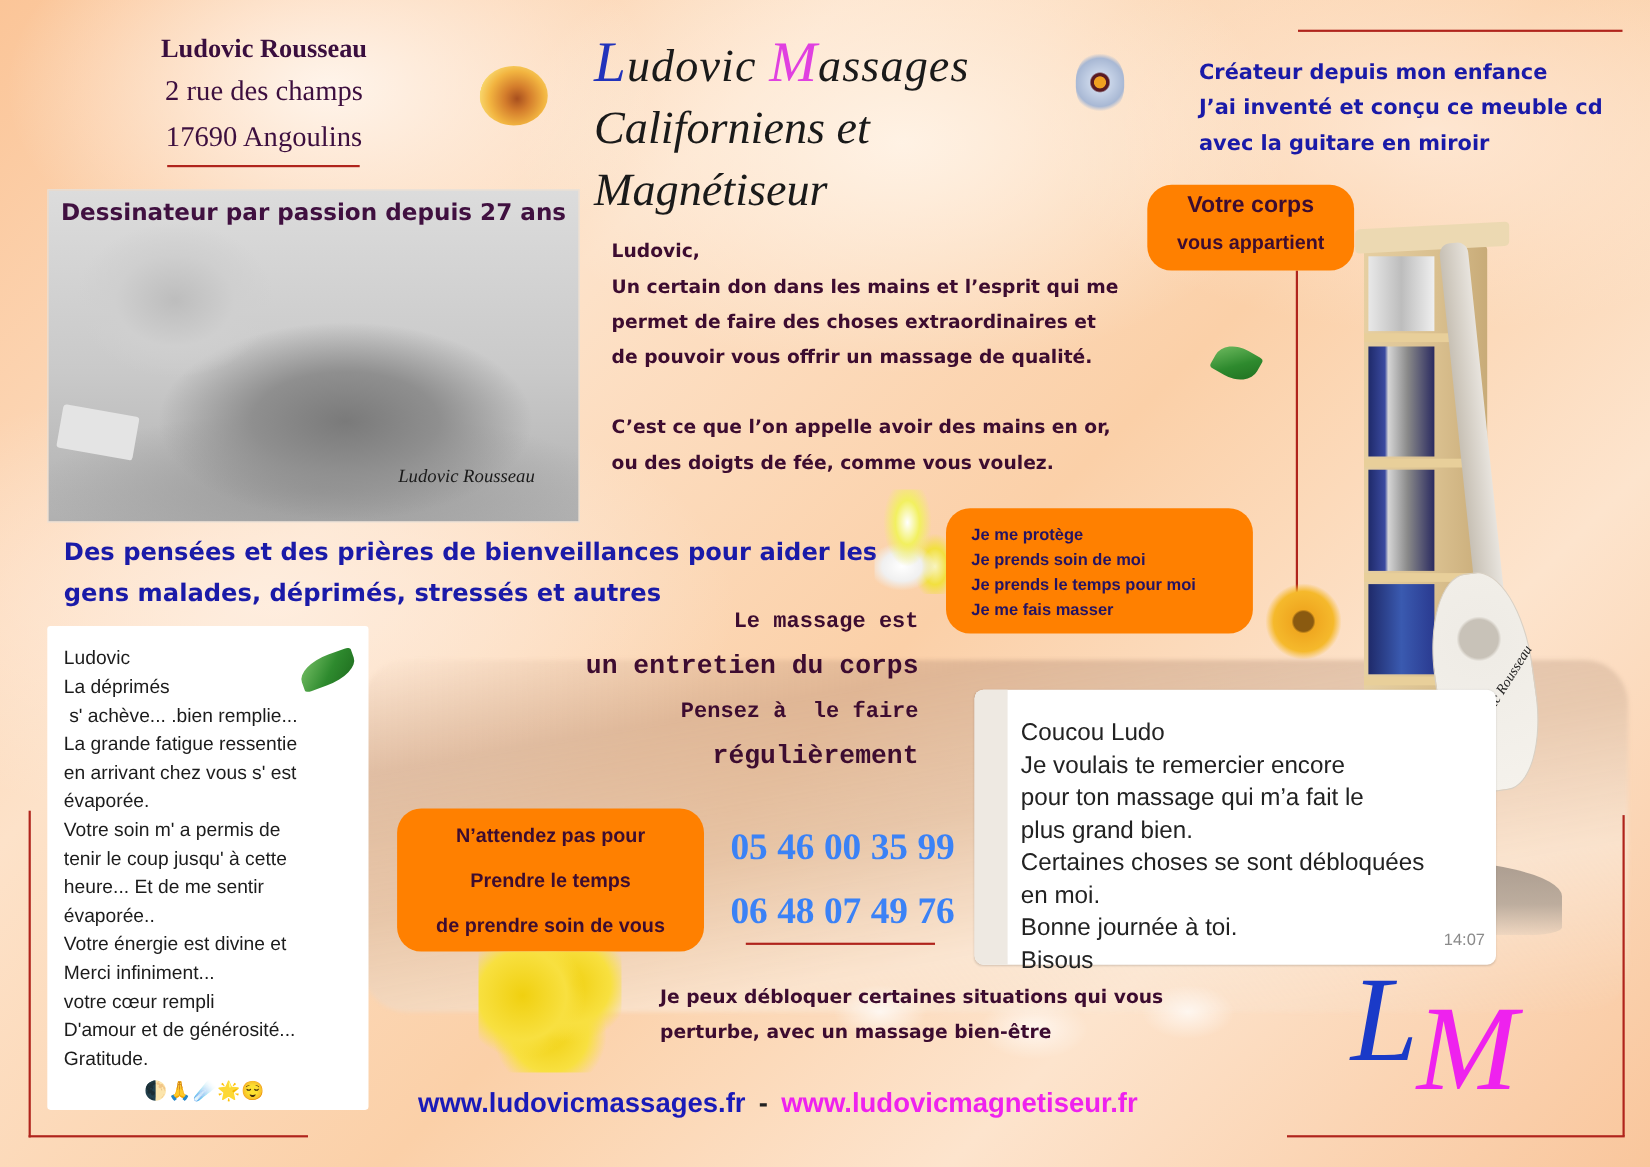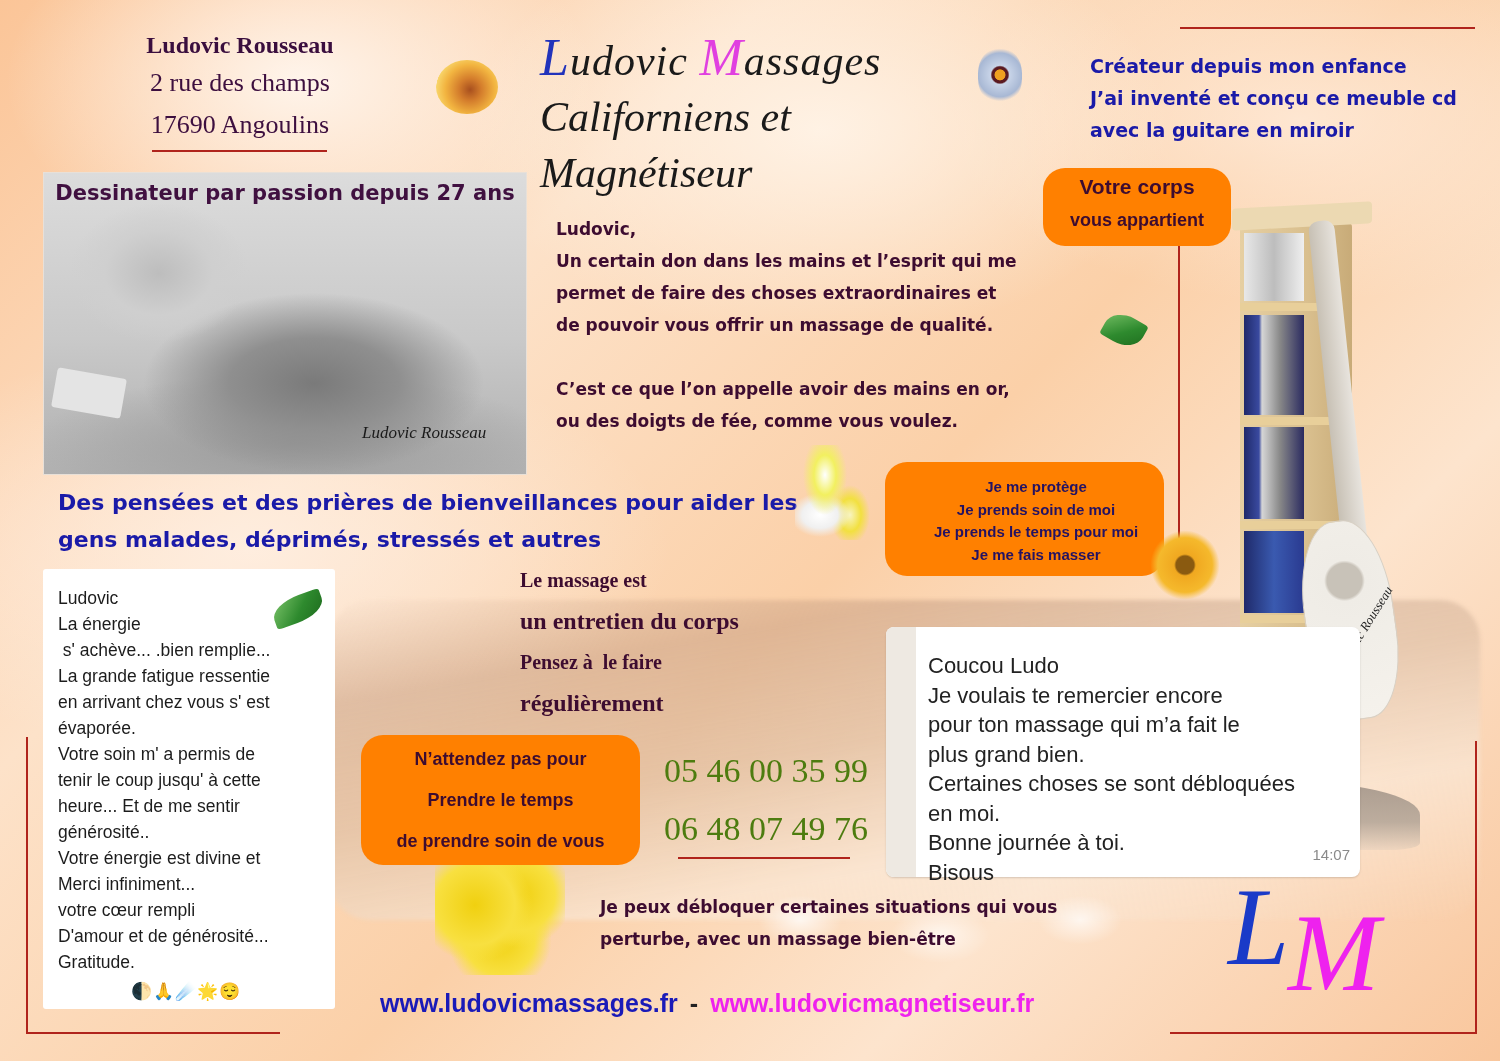"Je me protège" .bubble-protege { margin-left: 25px -> none; text-align: center -> left }
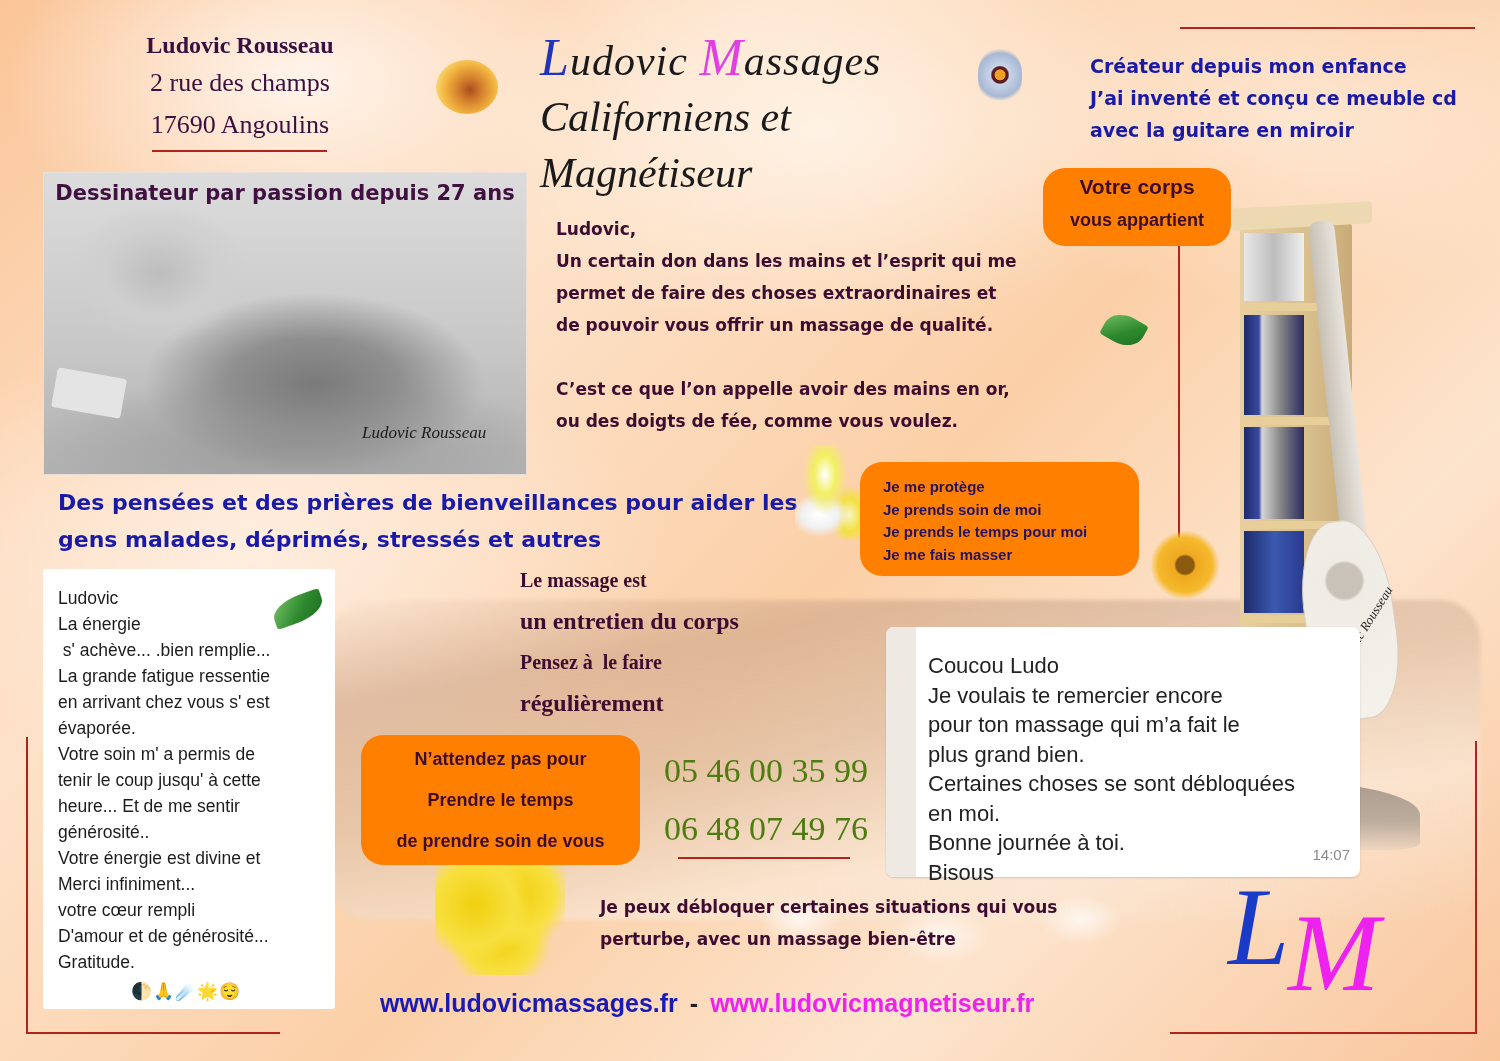"Le massage est" .slogan { font-family: Liberation Serif, serif -> Liberation Mono, monospace; text-align: left -> right; top: 562px -> 548px }
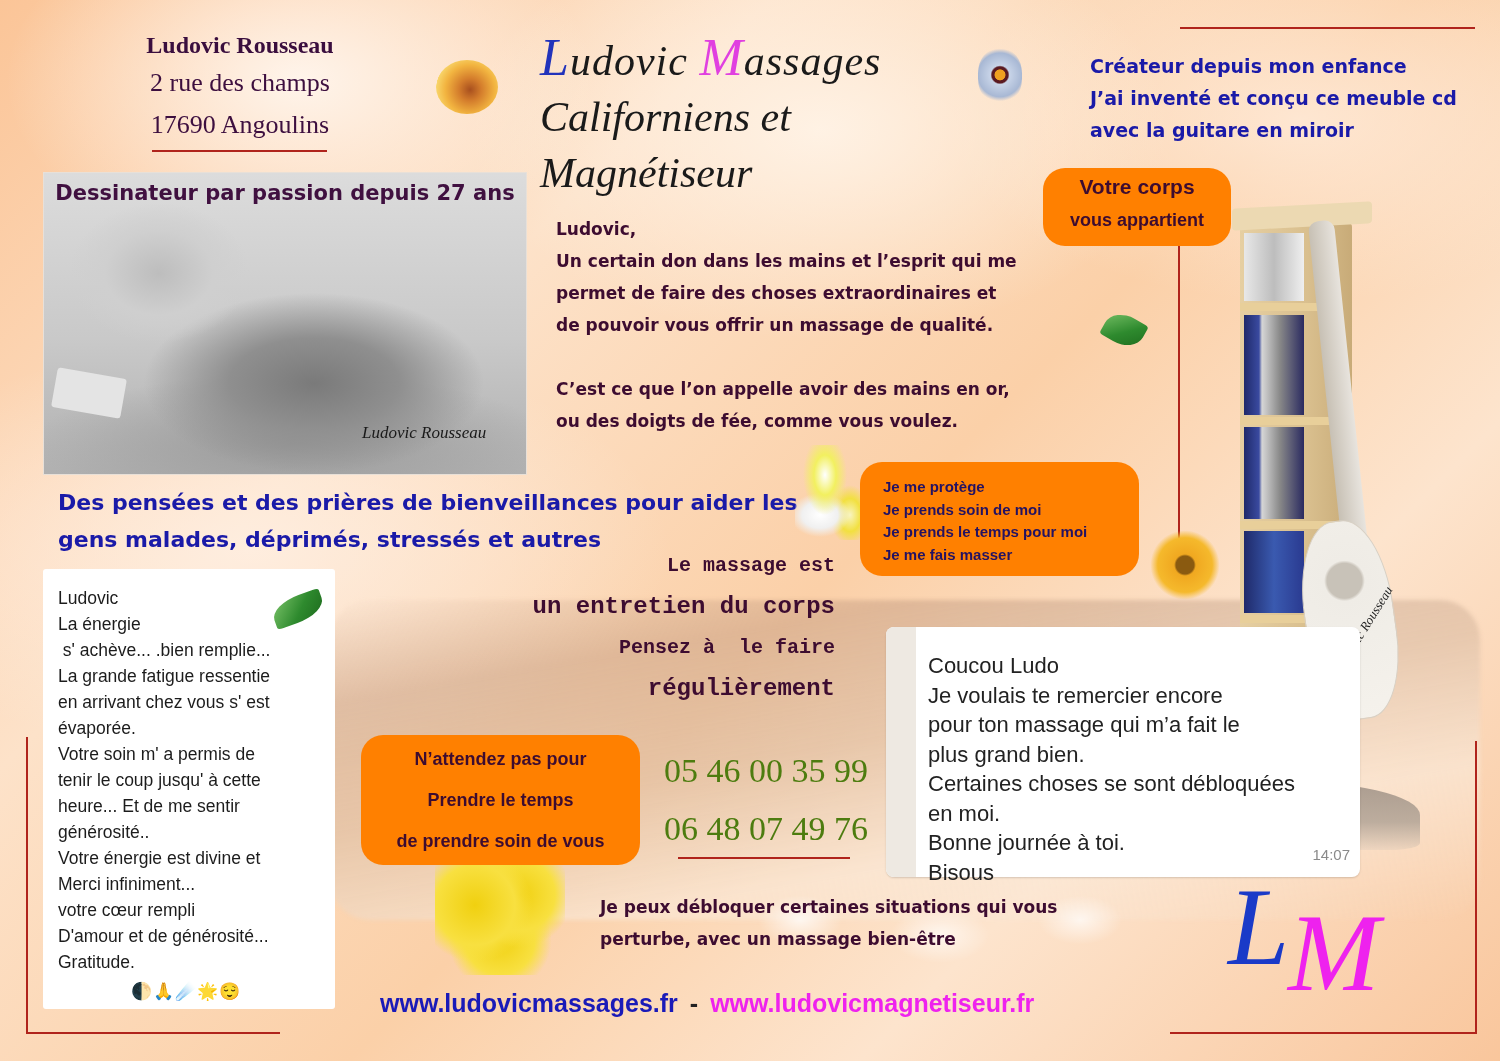"La énergie" div { text: énergie -> déprimés }
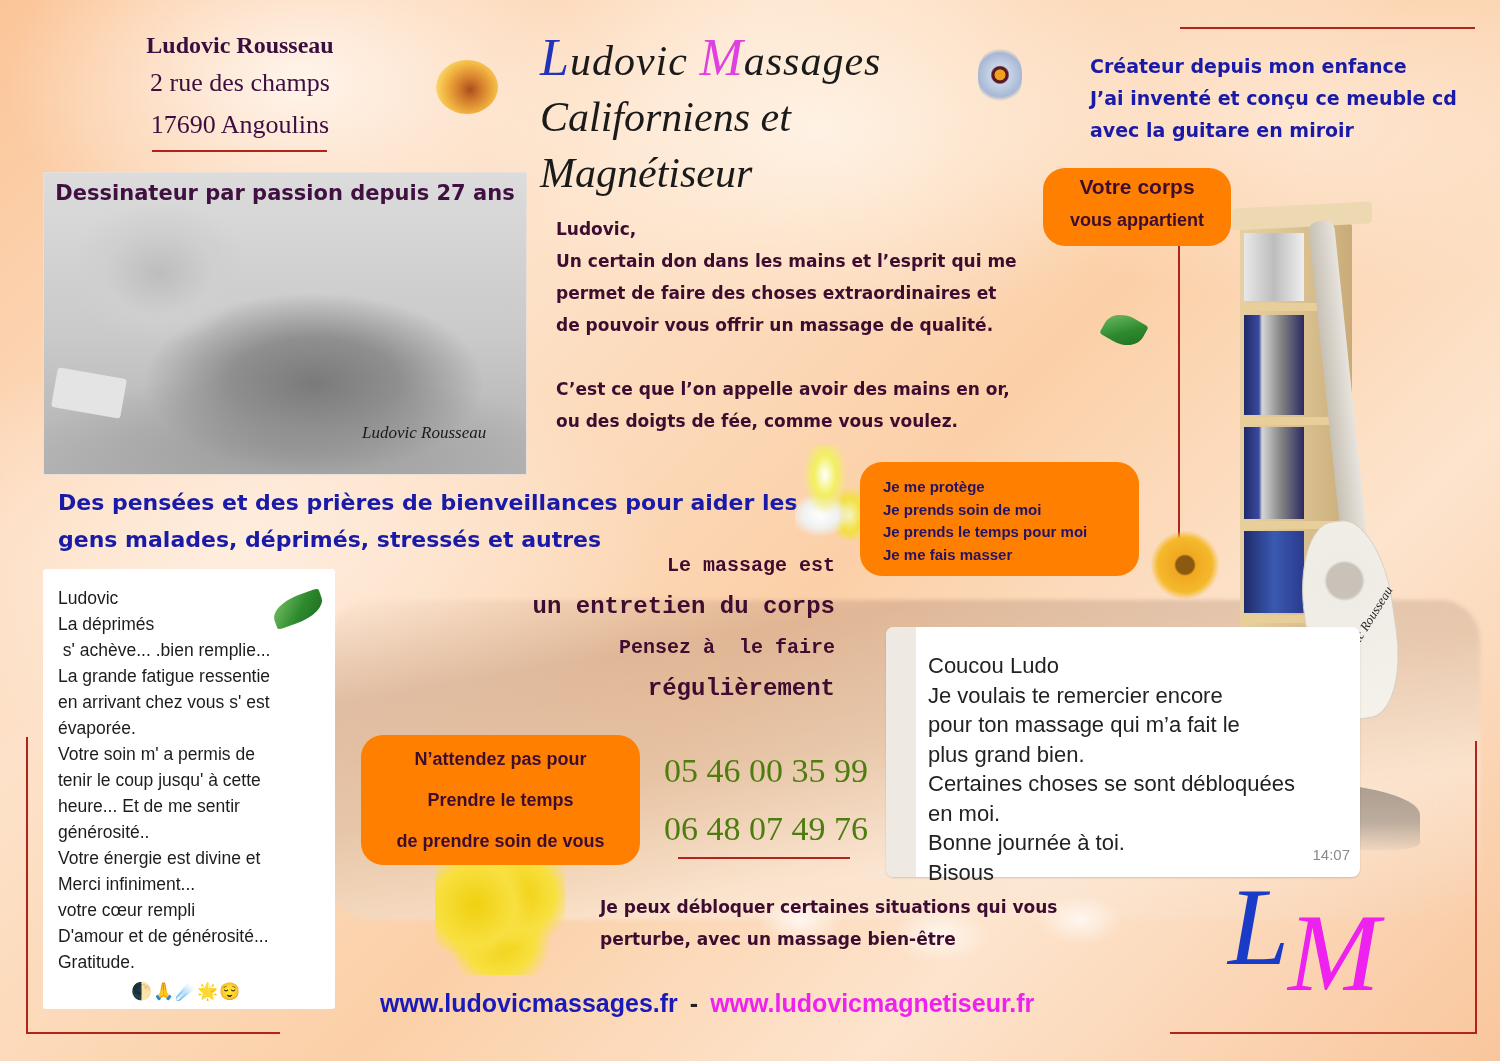"05 46 00 35 99" .phones { color: #4d7c0f -> #3b82f6; font-weight: normal -> bold }
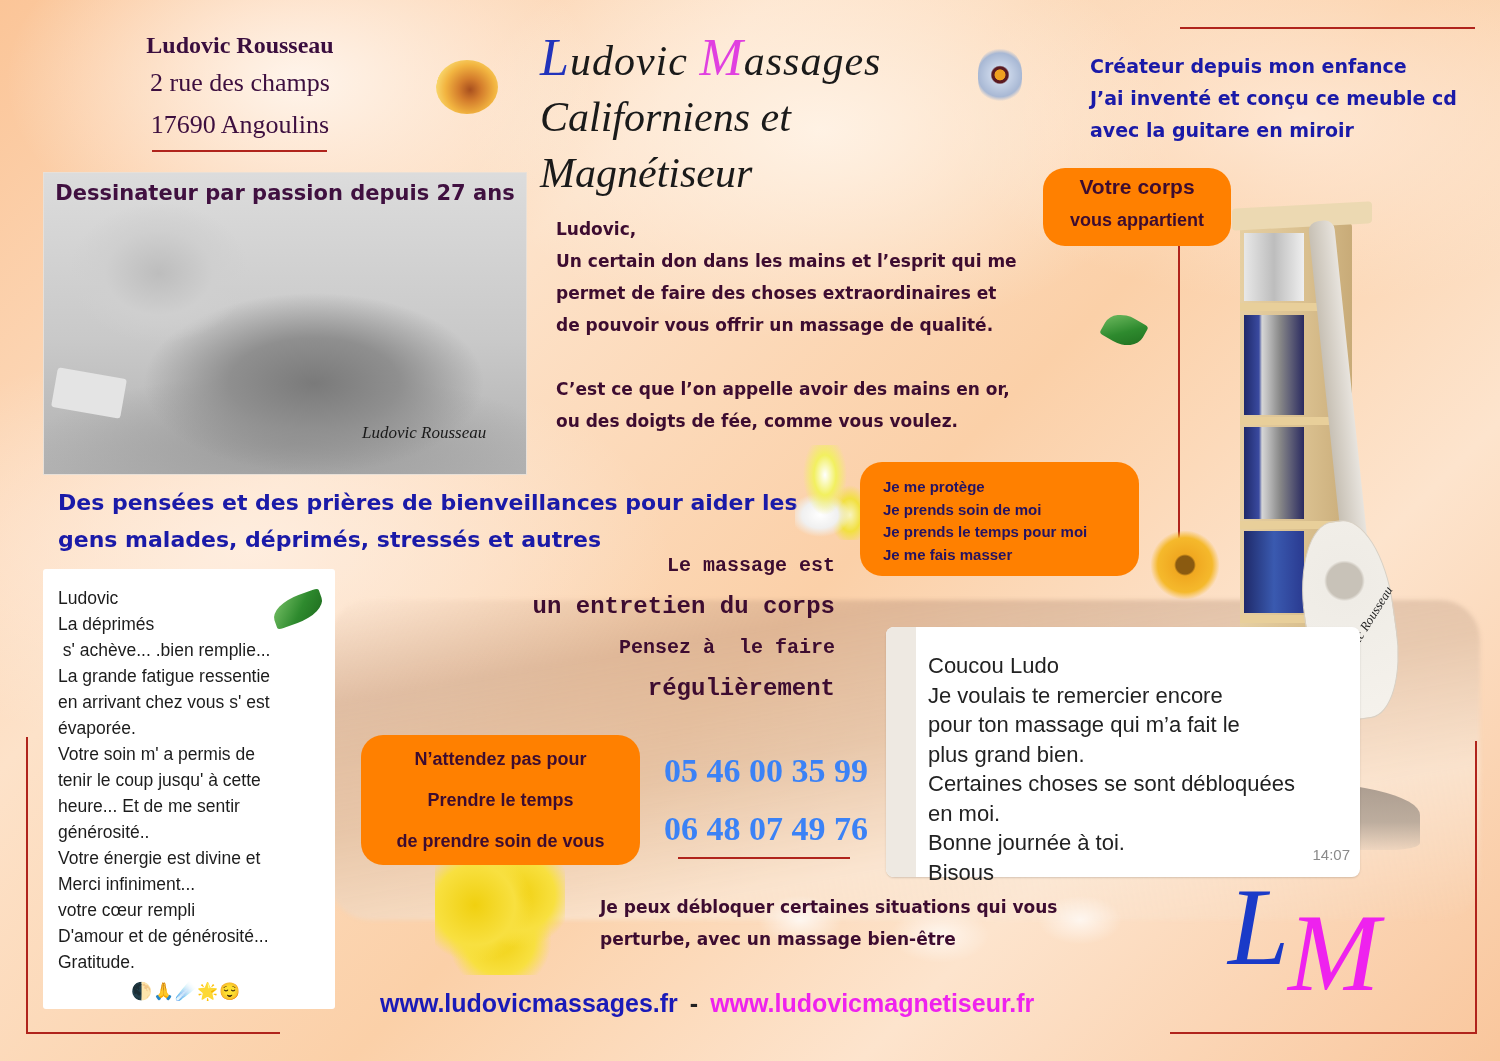"générosité.." div { text: générosité -> évaporée }
